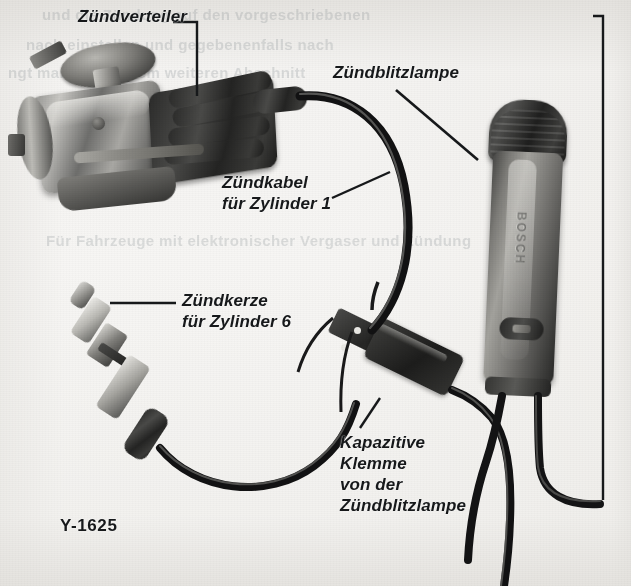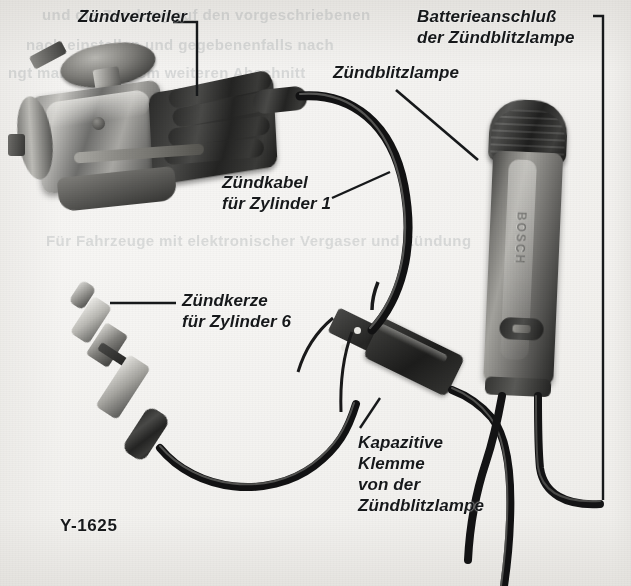"Batterieanschluß" div.label { html: <div>Batterieanschluß der Zündblitzlampe</div> -> none }
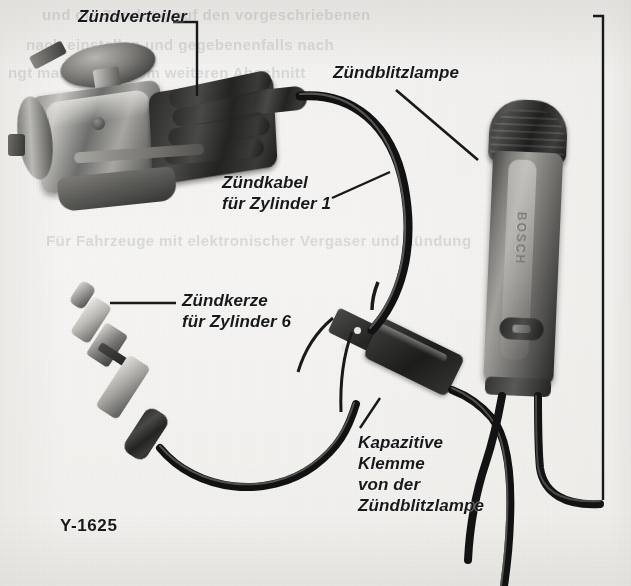"Kapazitive" div.label { left: 358px -> 340px }
